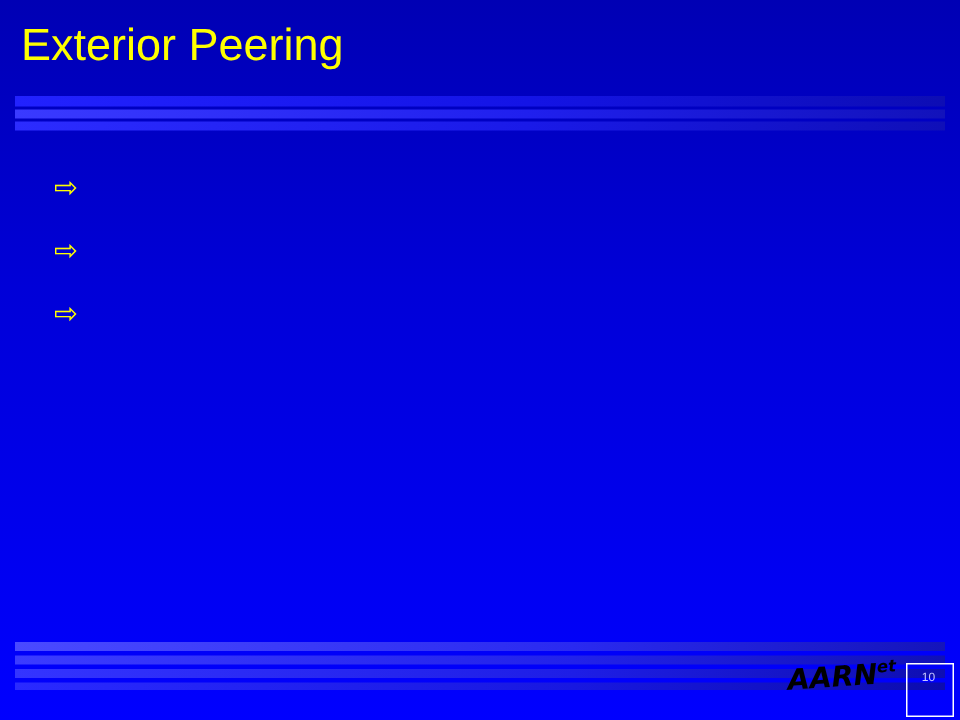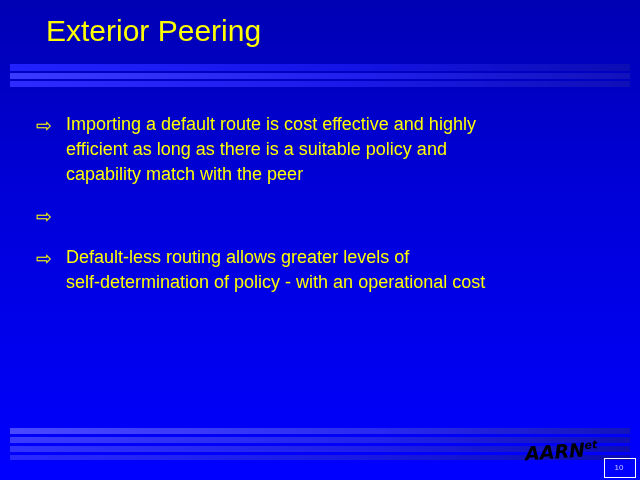"Exterior Peering" #title { margin-left: 32px -> none }
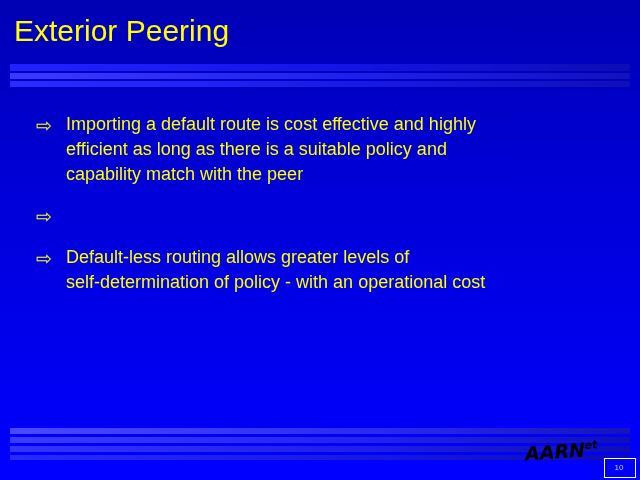"Importing a default route is" div.bullet-text { html: <div>Importing a default route is cost effective and highly efficient as long as there is a suitable policy and capability match with the peer</div> -> none }
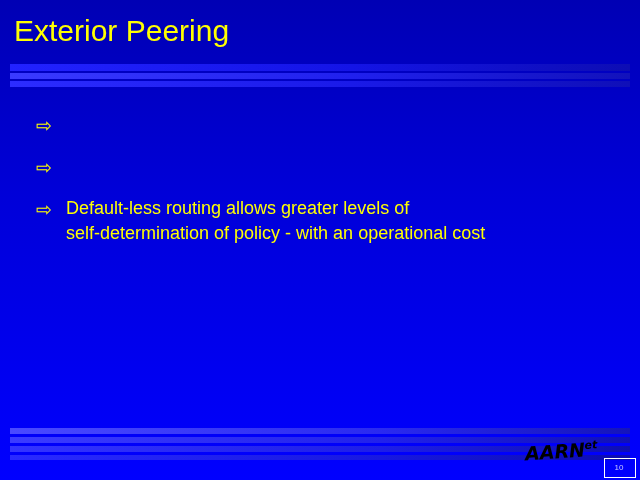"Default-less routing allows greater" div.bullet-text { html: <div>Default-less routing allows greater levels of self-determination of policy - with an operational cost</div> -> none }
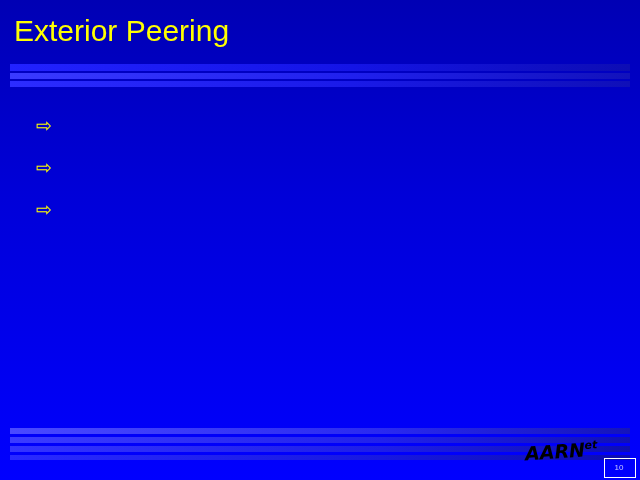"10" #page-number { height: 20px -> 36px }
